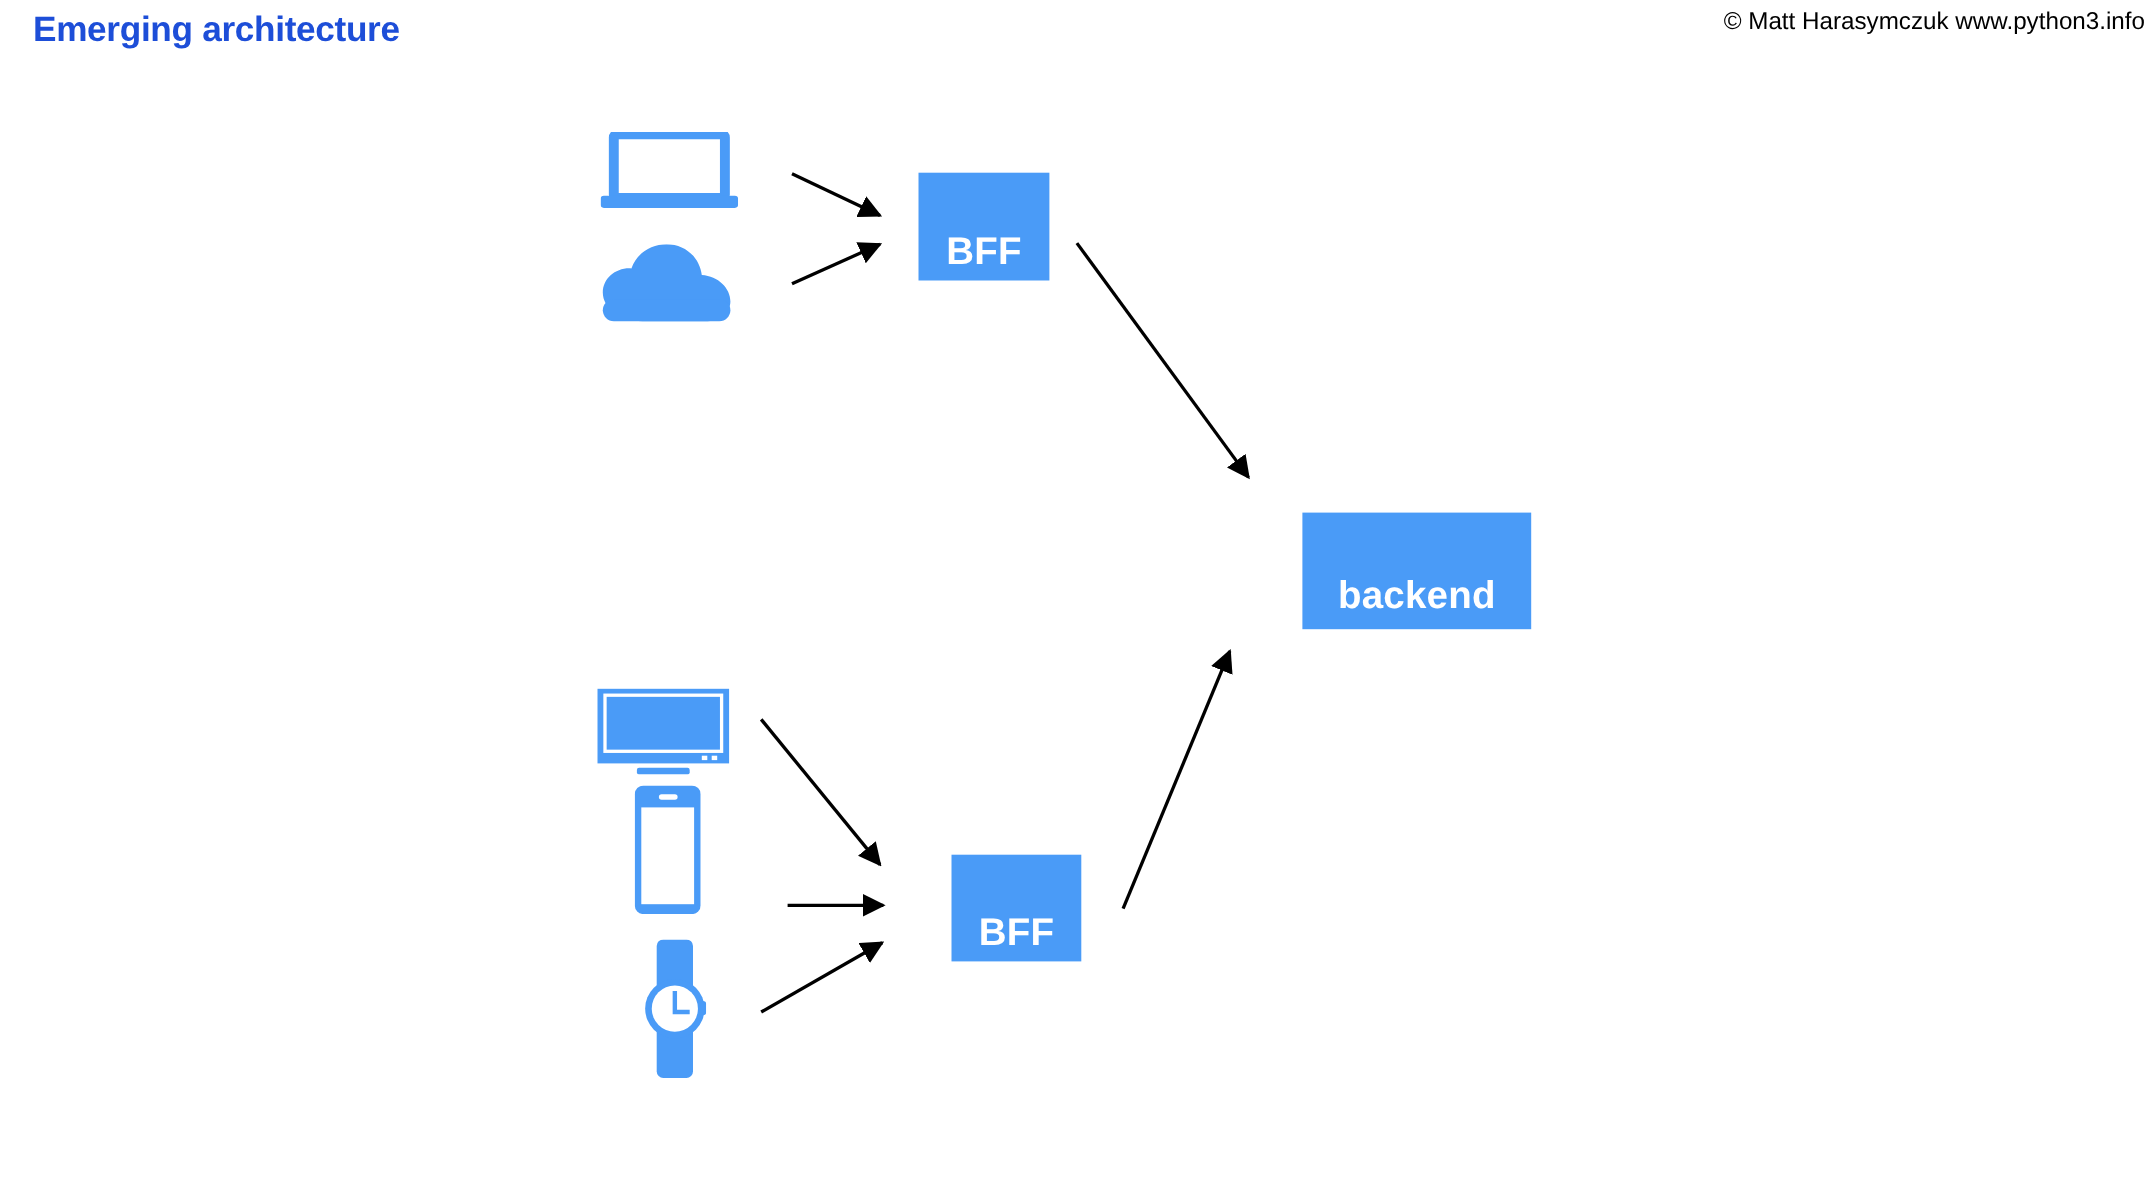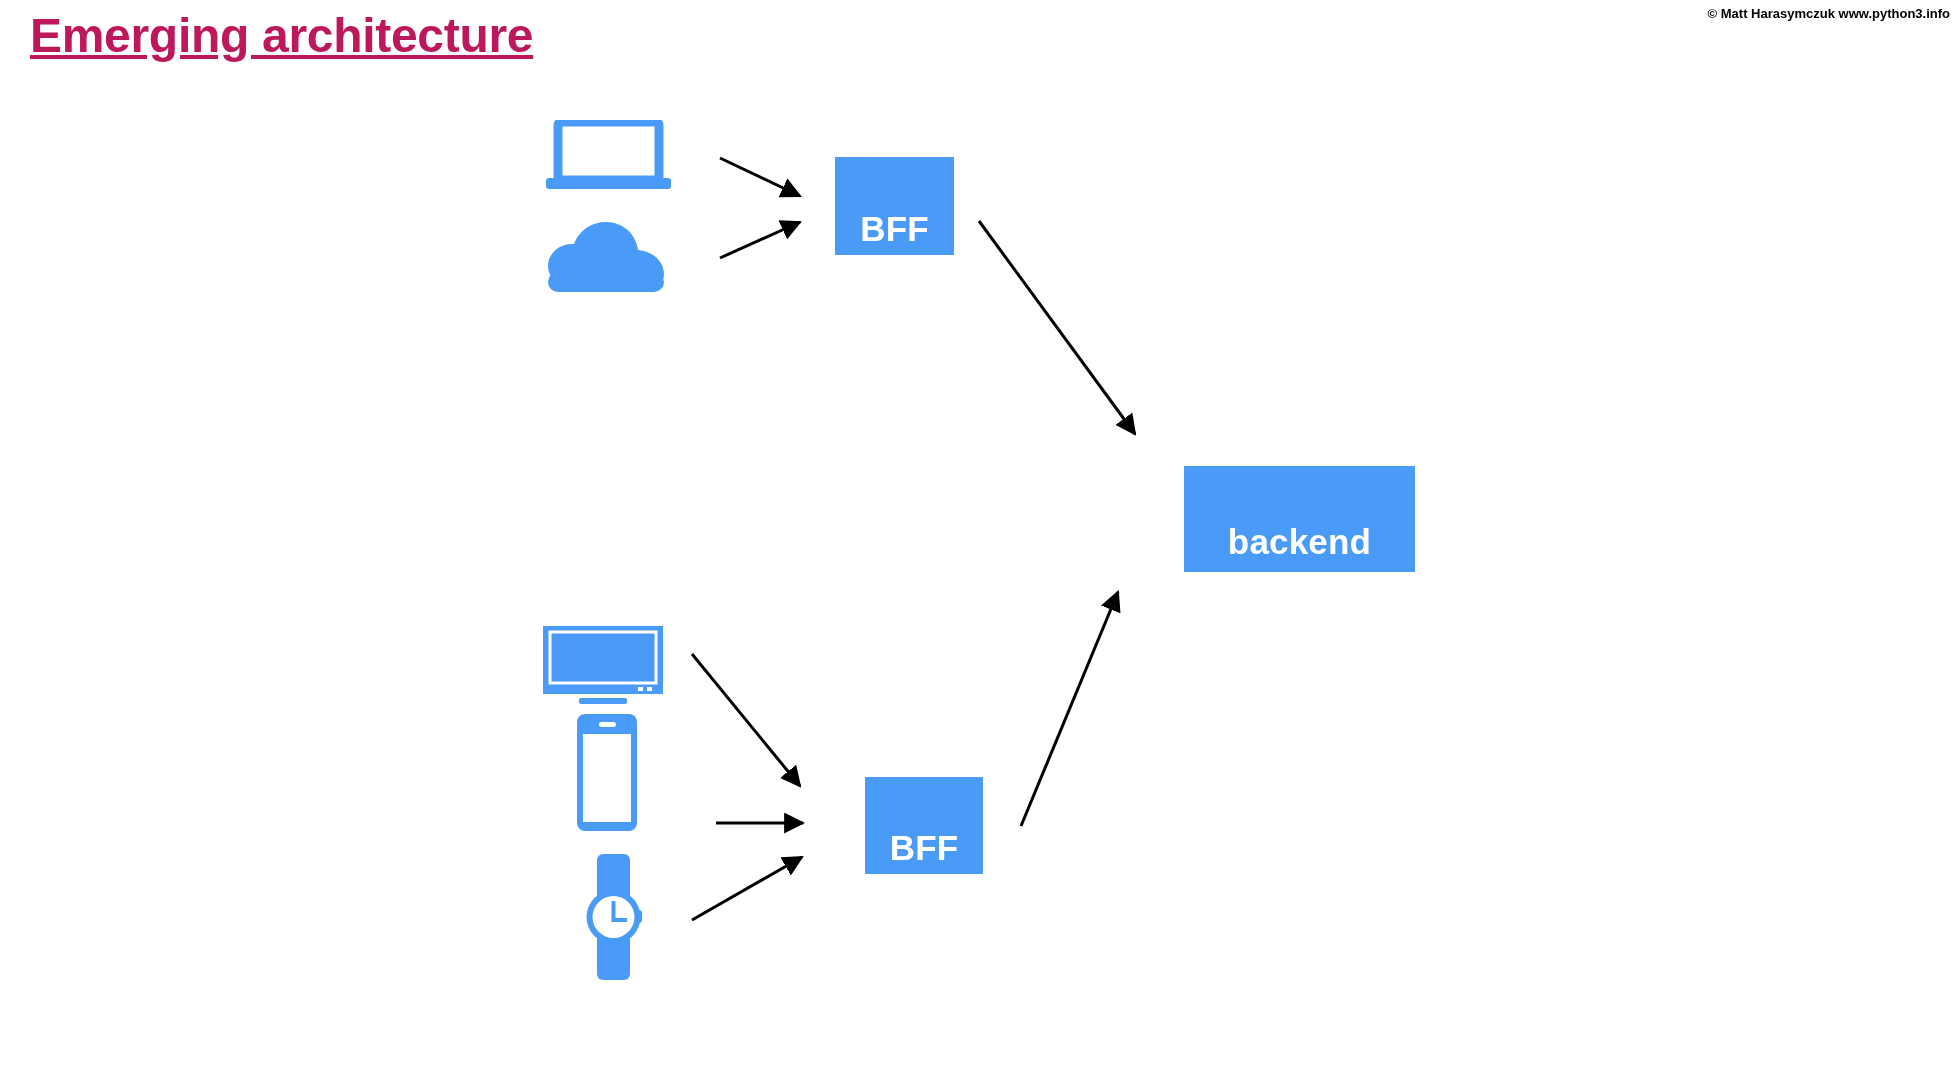"Emerging architecture" .slide-title { color: #be185d -> #1d4ed8; font-size: 48px -> 32px; text-decoration: underline -> none }
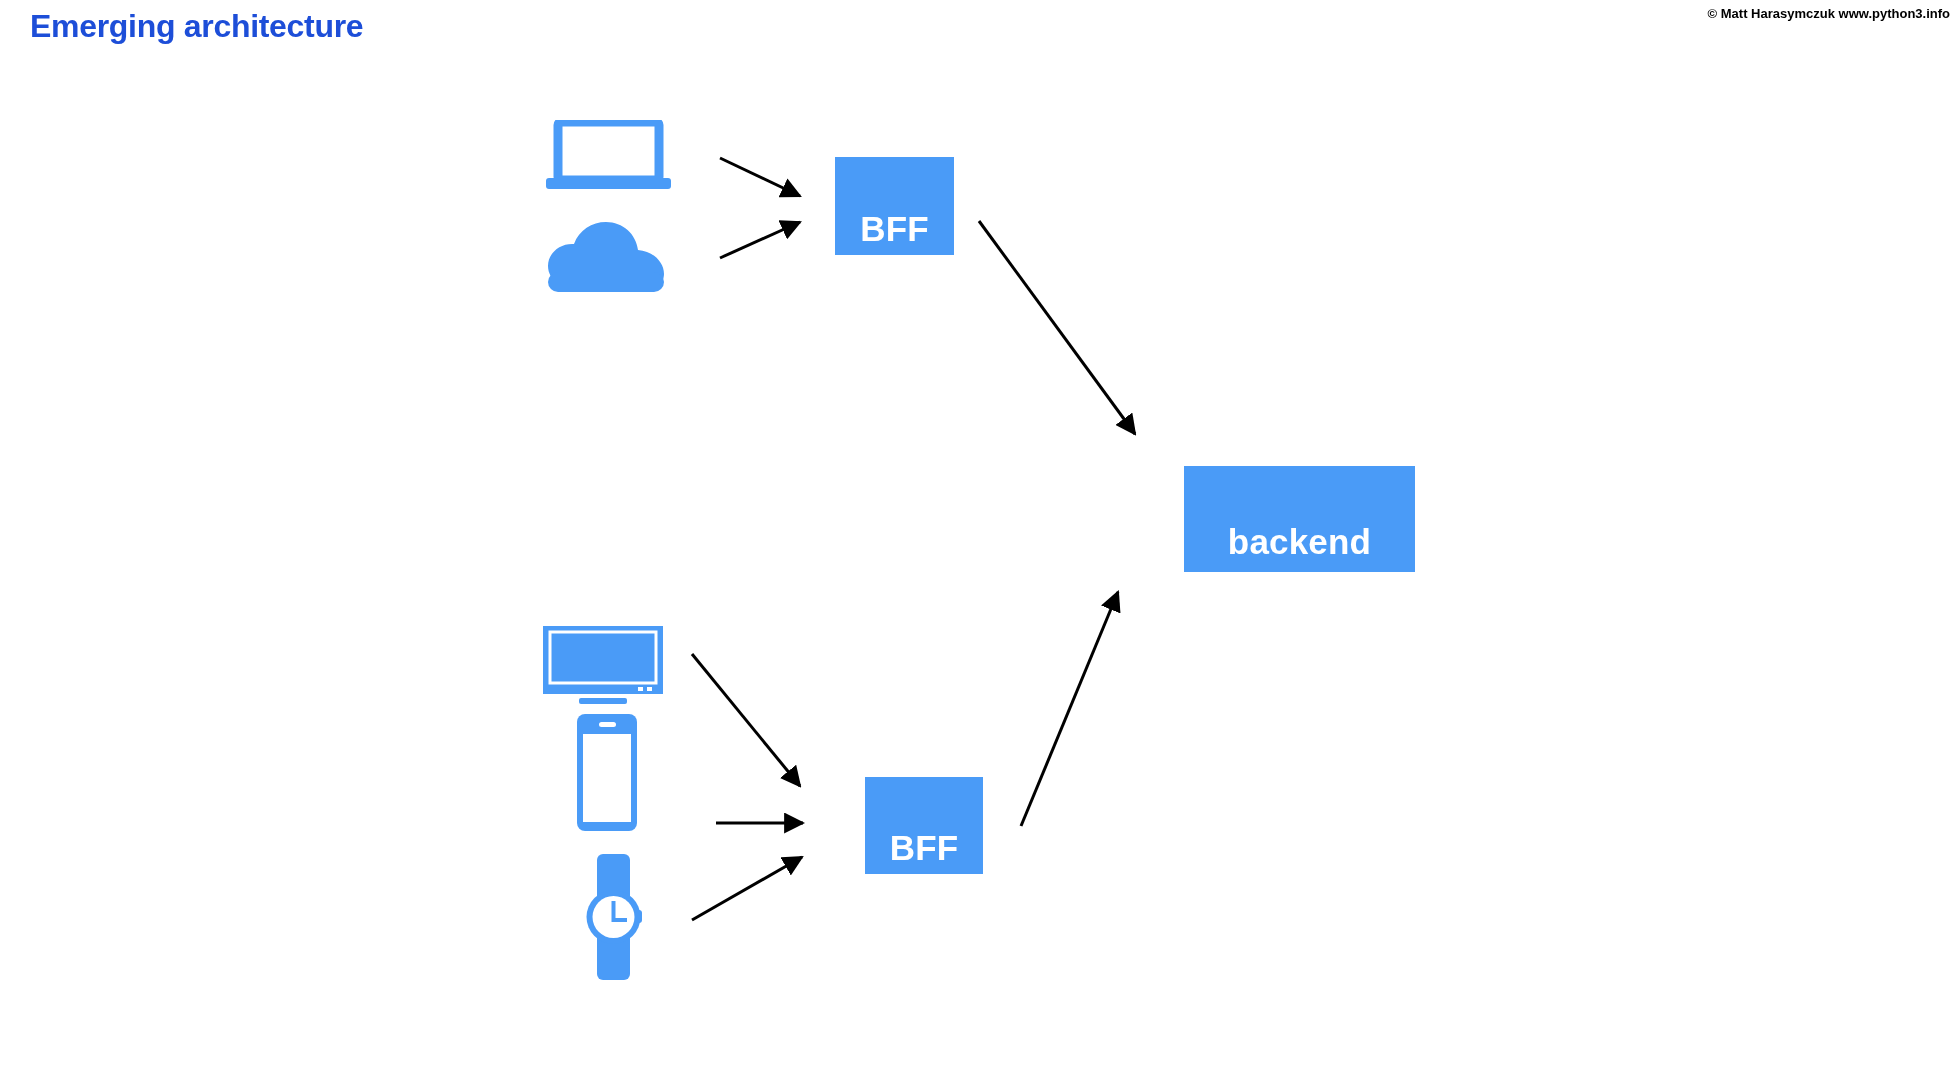"© Matt Harasymczuk www.python3.info" .copyright { font-size: 13px -> 22px; font-weight: bold -> normal }
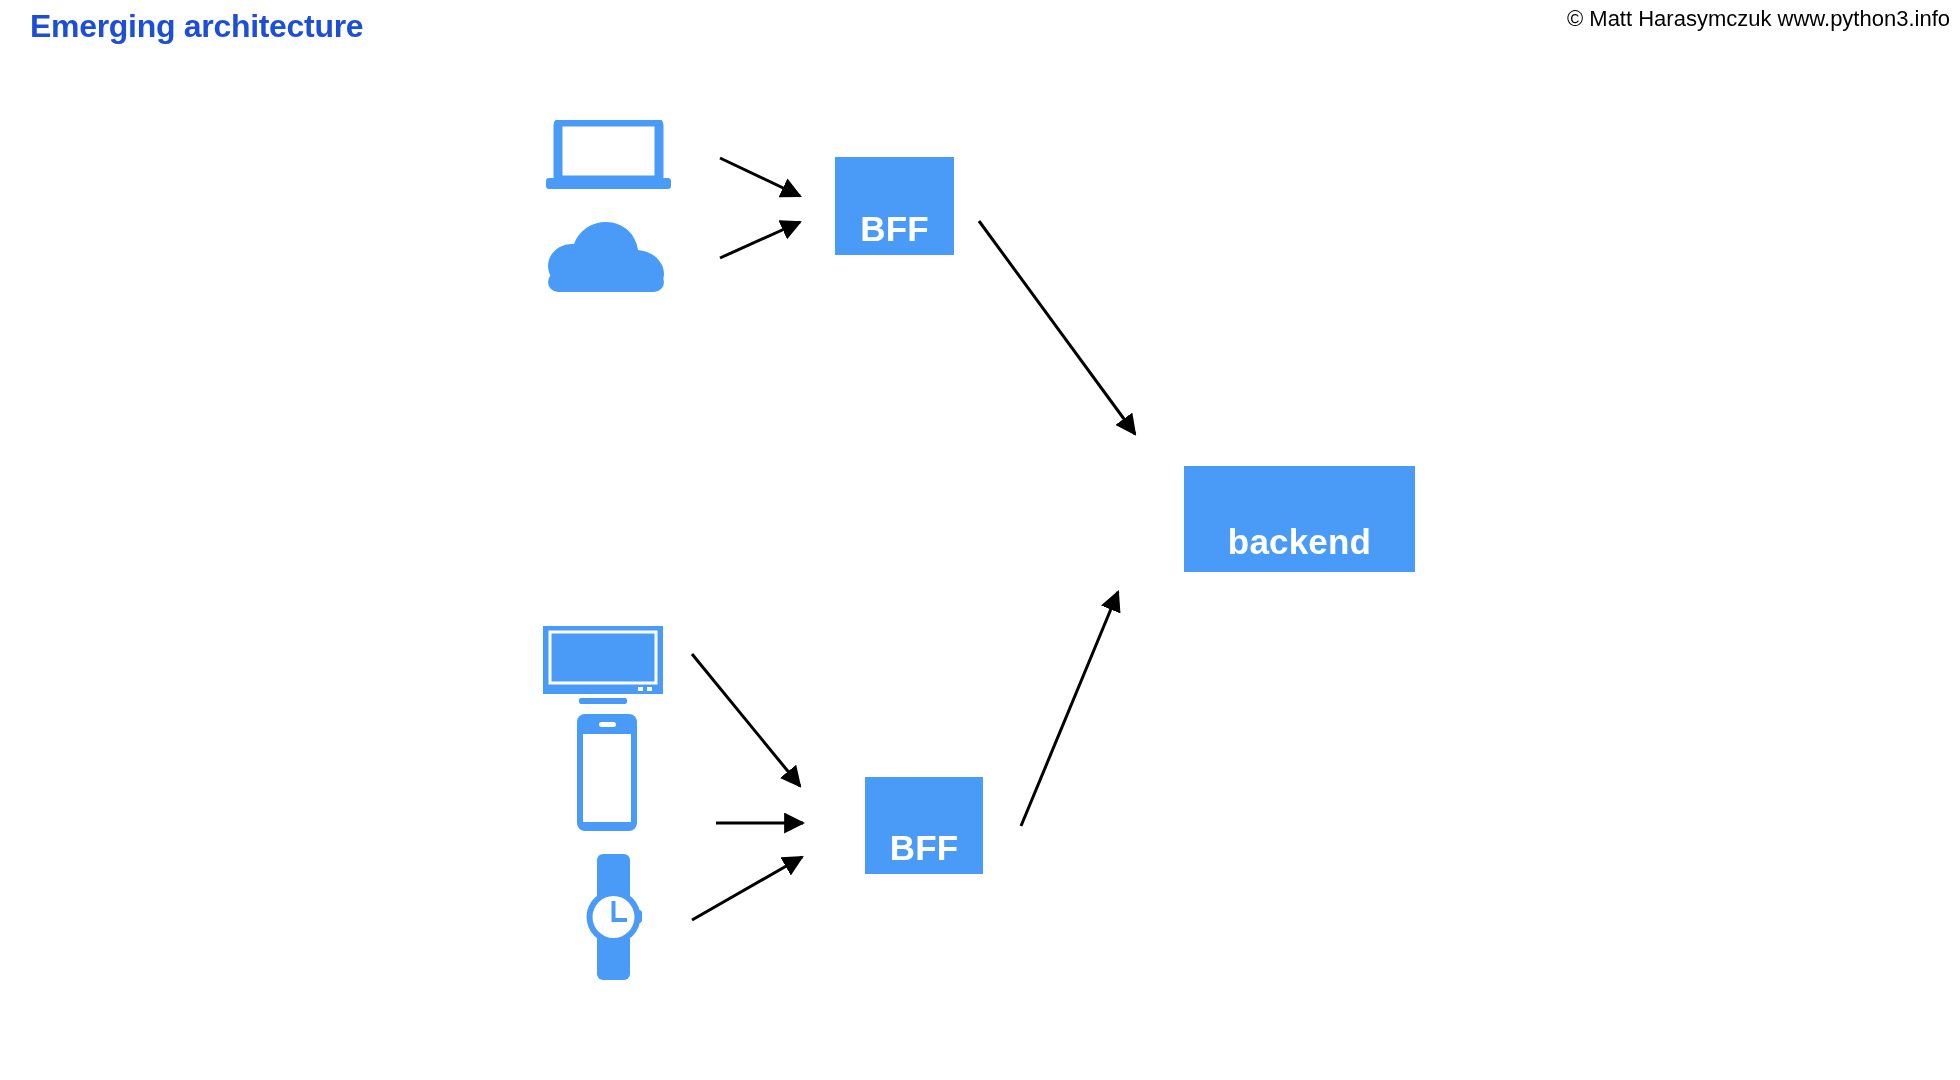"backend" #box-backend { width: 231px -> 208px }
